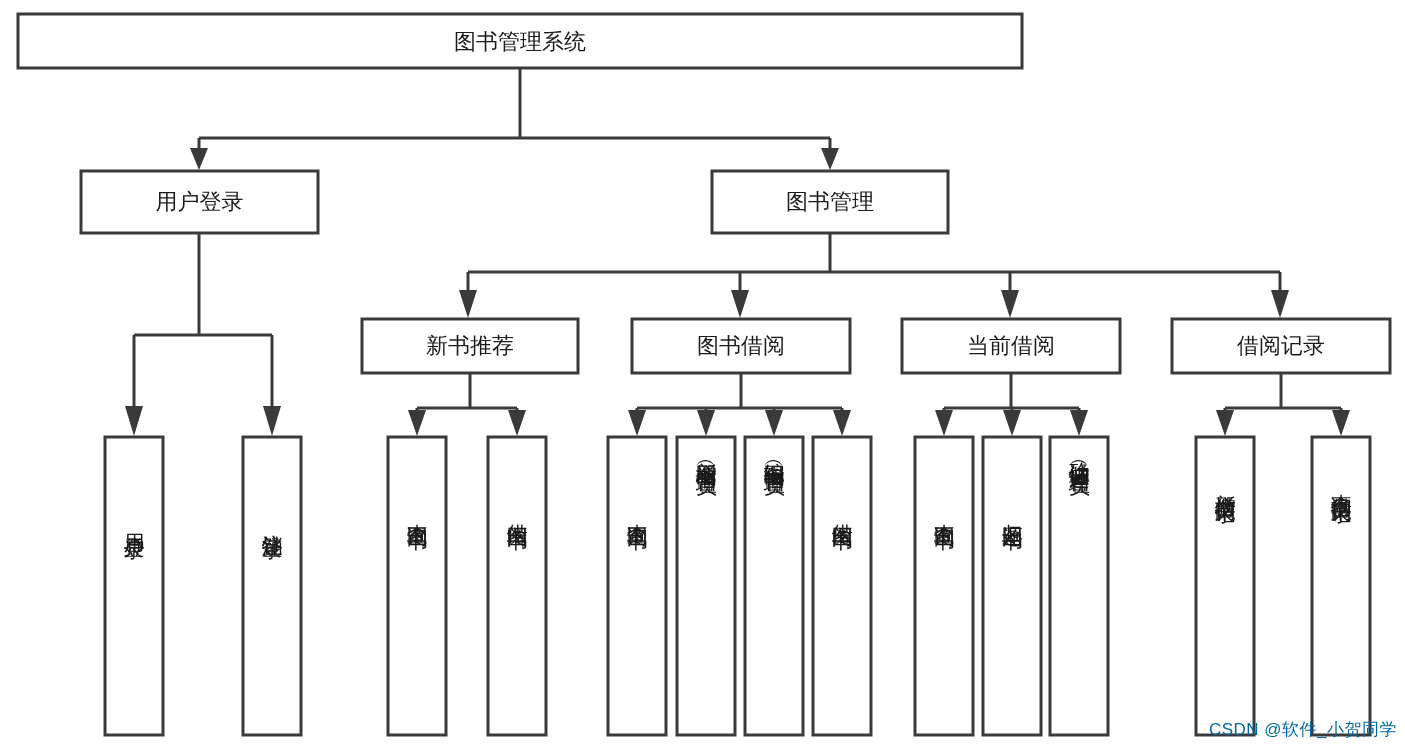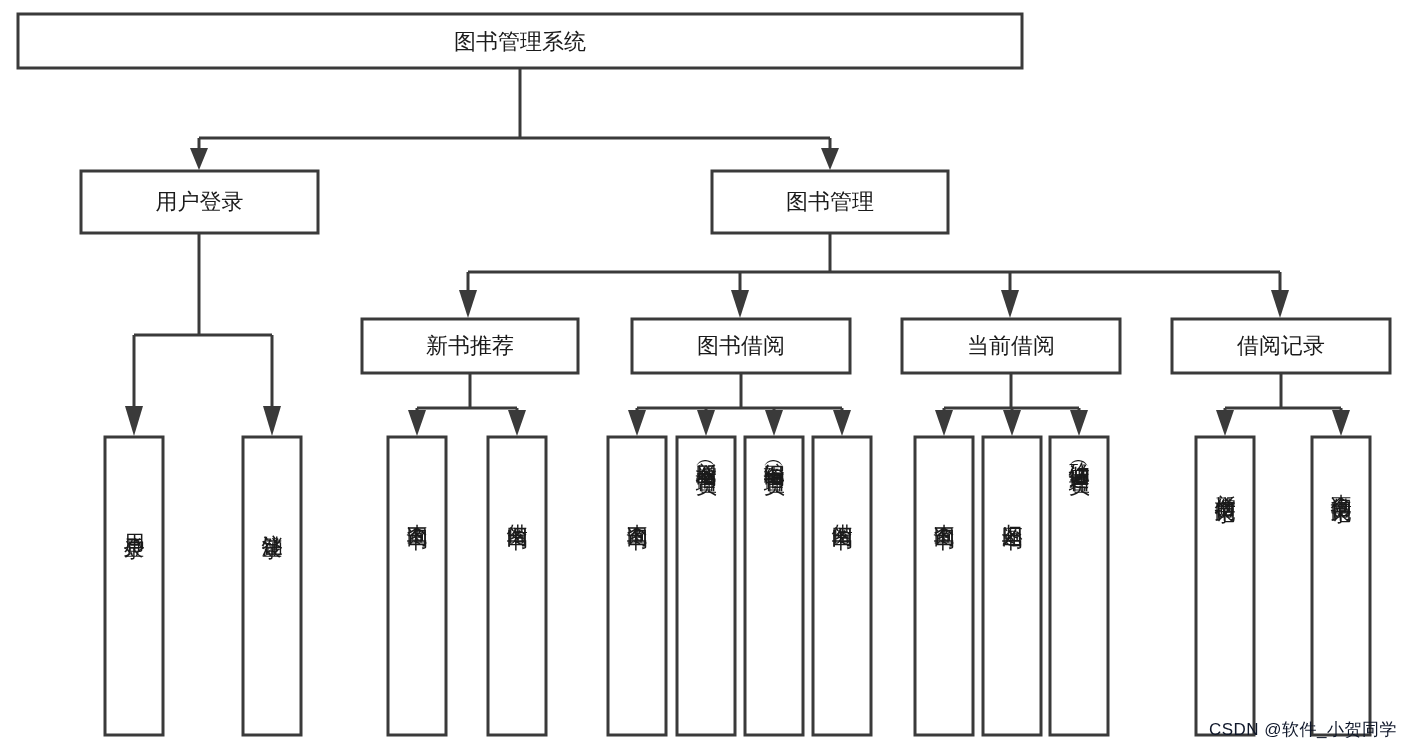"CSDN @软件_小贺同学" .watermark { color: #0f172a -> #0369a1 }
